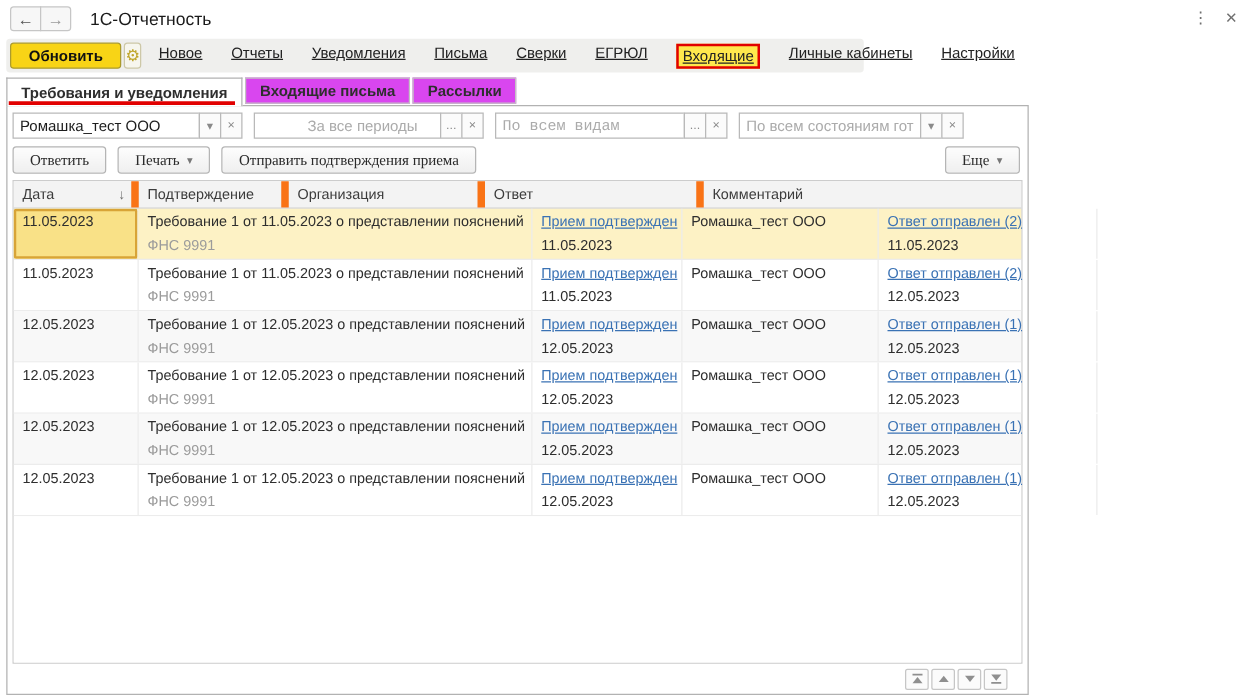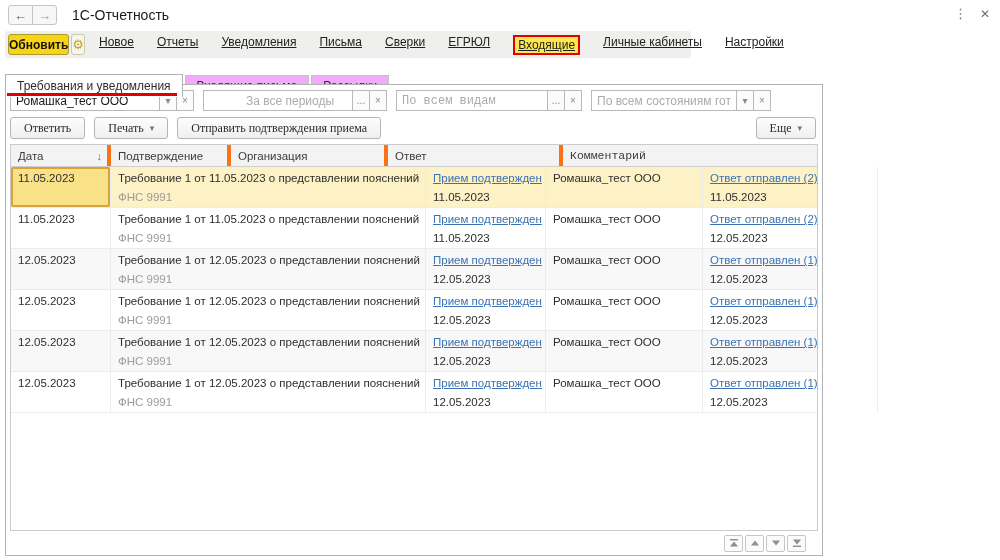"Обновить" .btn-refresh { padding: 0 0 -> 0 14px }
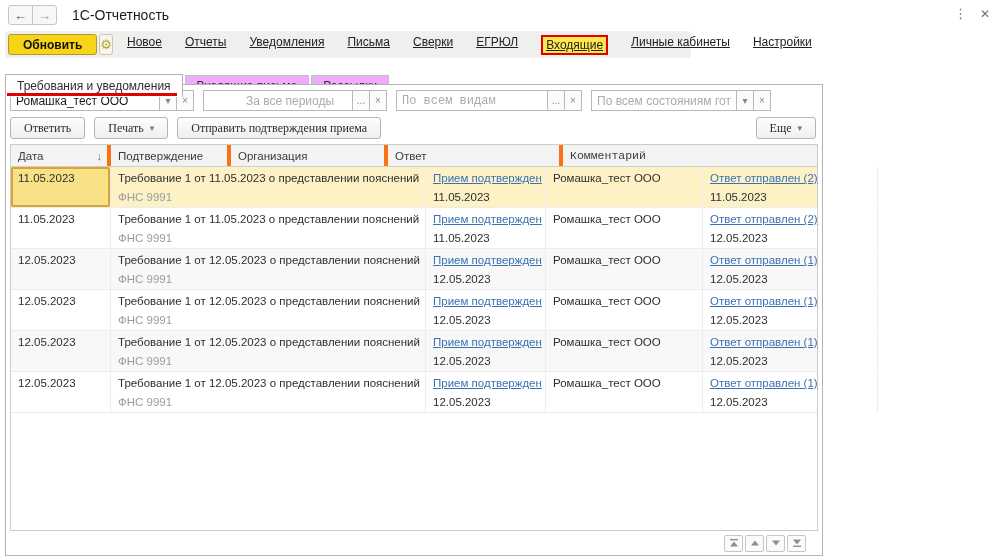"Требования и уведомления" .tabs { align-items: center -> flex-start; font-weight: none -> bold; top: 74px -> 62px }
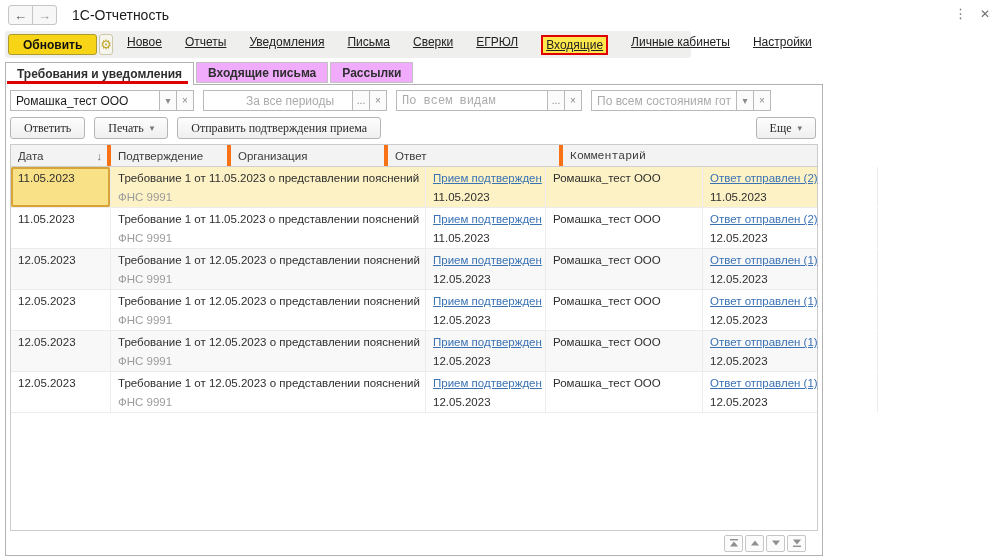"Входящие письма" .tab { background: #f0abfc -> #d946ef }
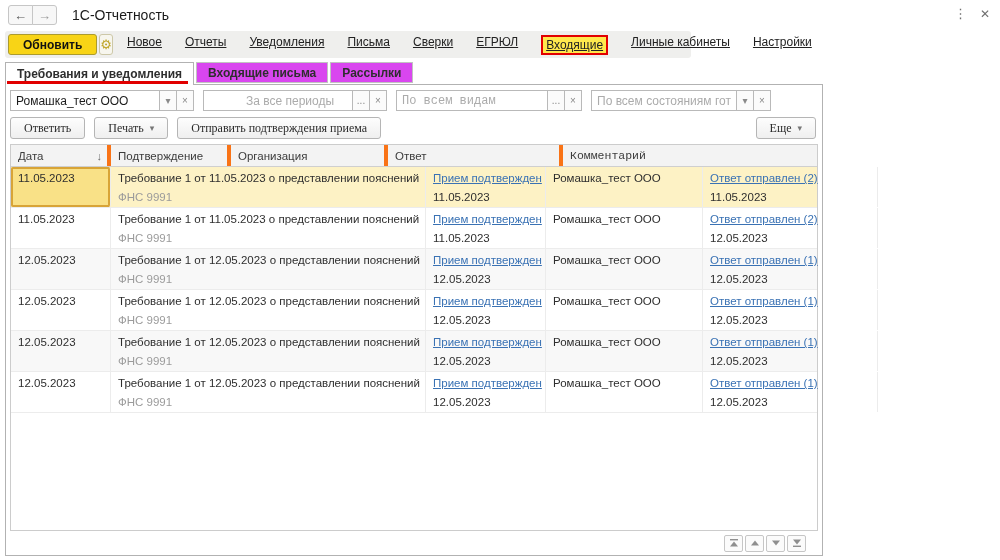"Дата" .hcell { border-right: 4px solid #f97316 -> 6px solid #f97316 }
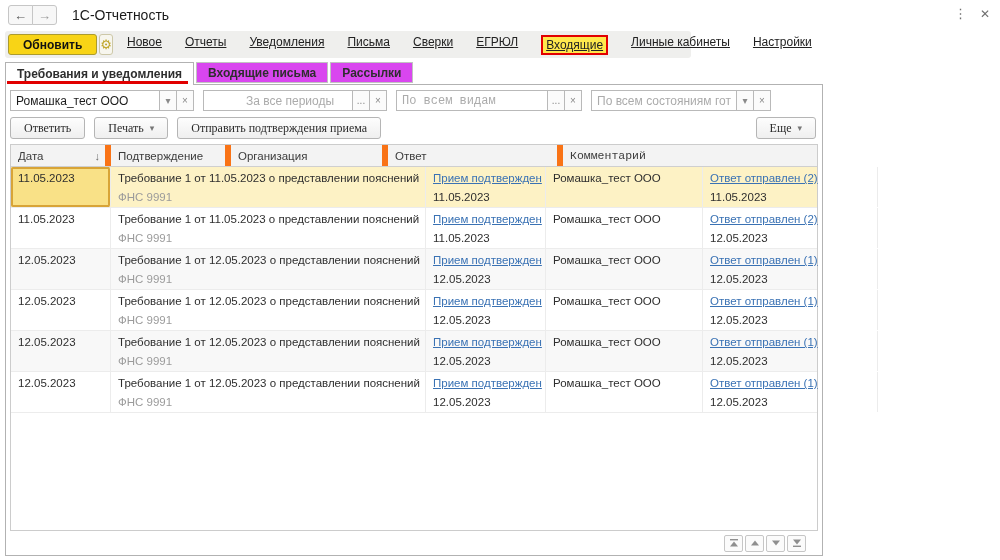"Комментарий" .hcell:last-child { font-family: Liberation Mono, monospace -> none }
